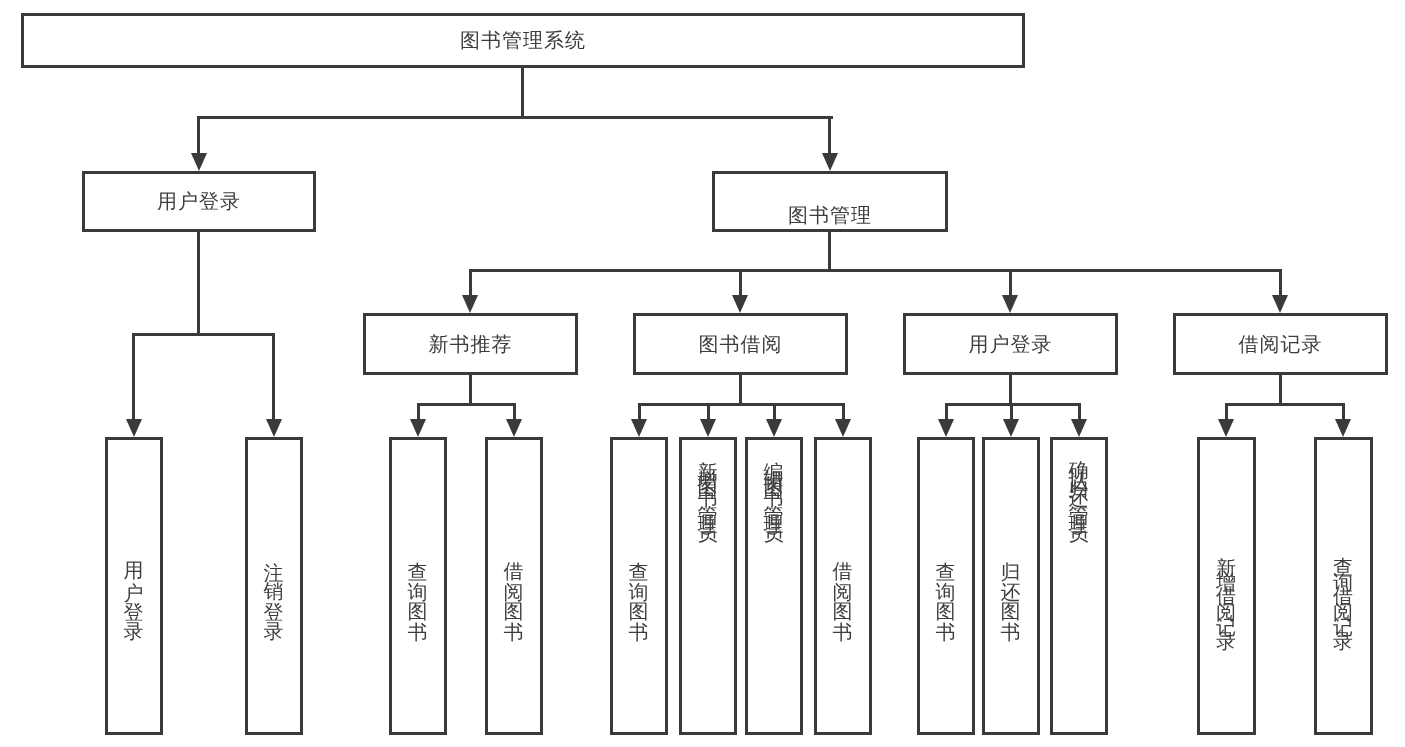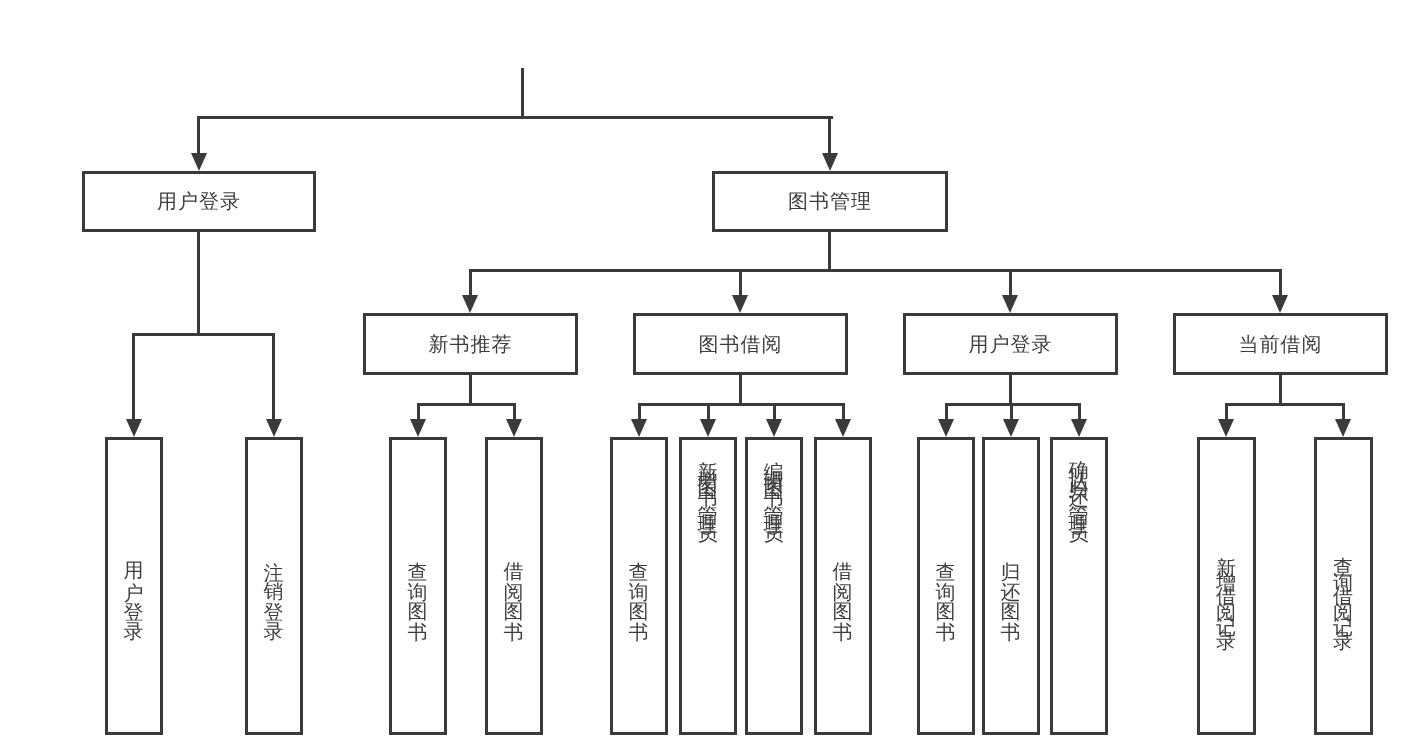"图书管理系统" div.node { html: none -> <div> <span>图书管理系统</span> </div> }
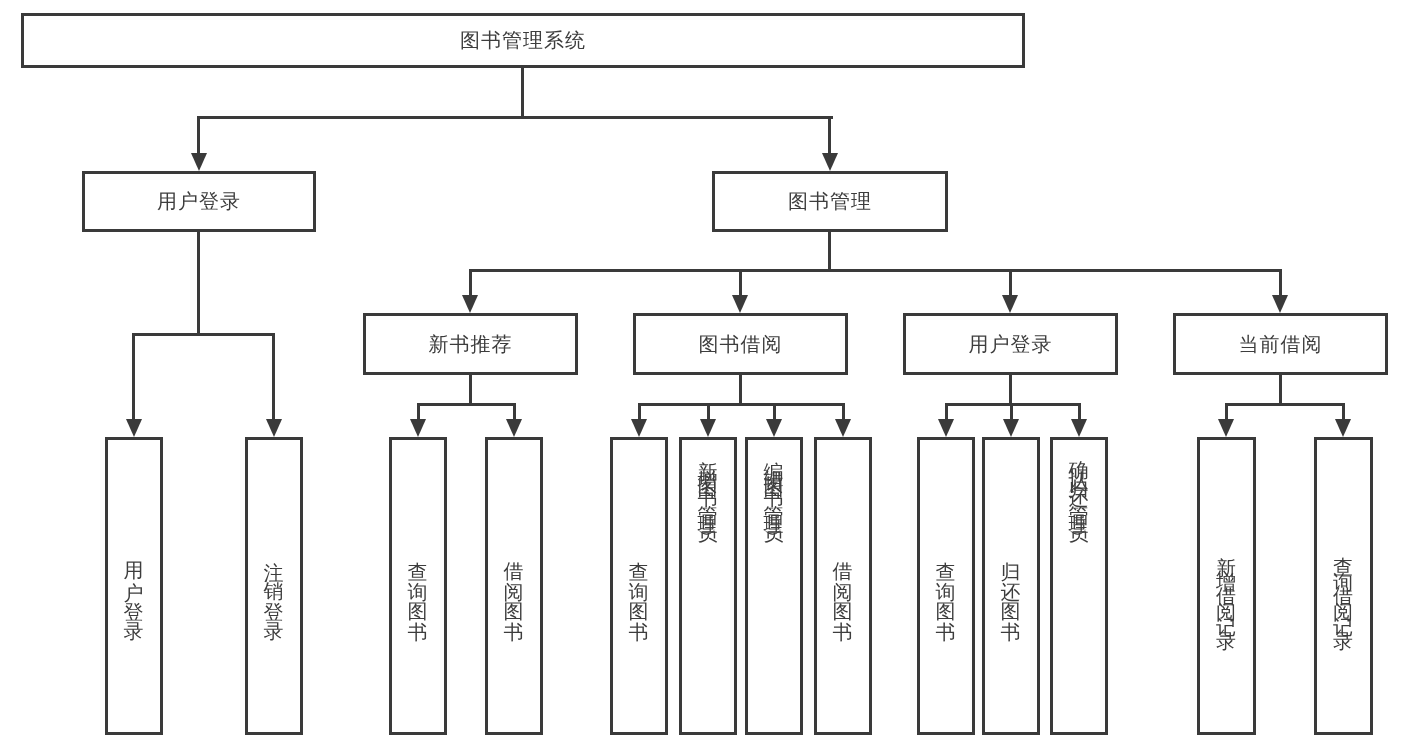"图书管理" div.node { align-items: none -> flex-end }
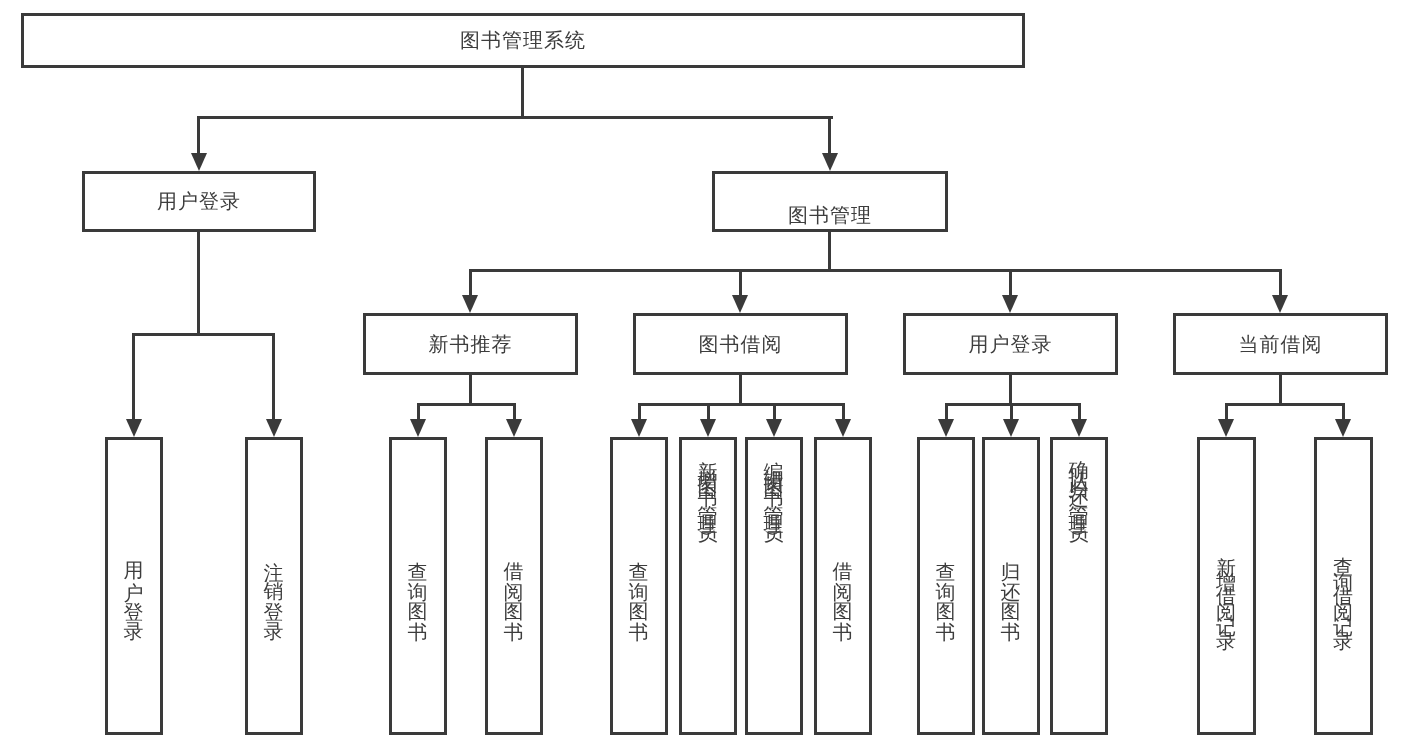"当前借阅" span { text: 当前借阅 -> 借阅记录 }
